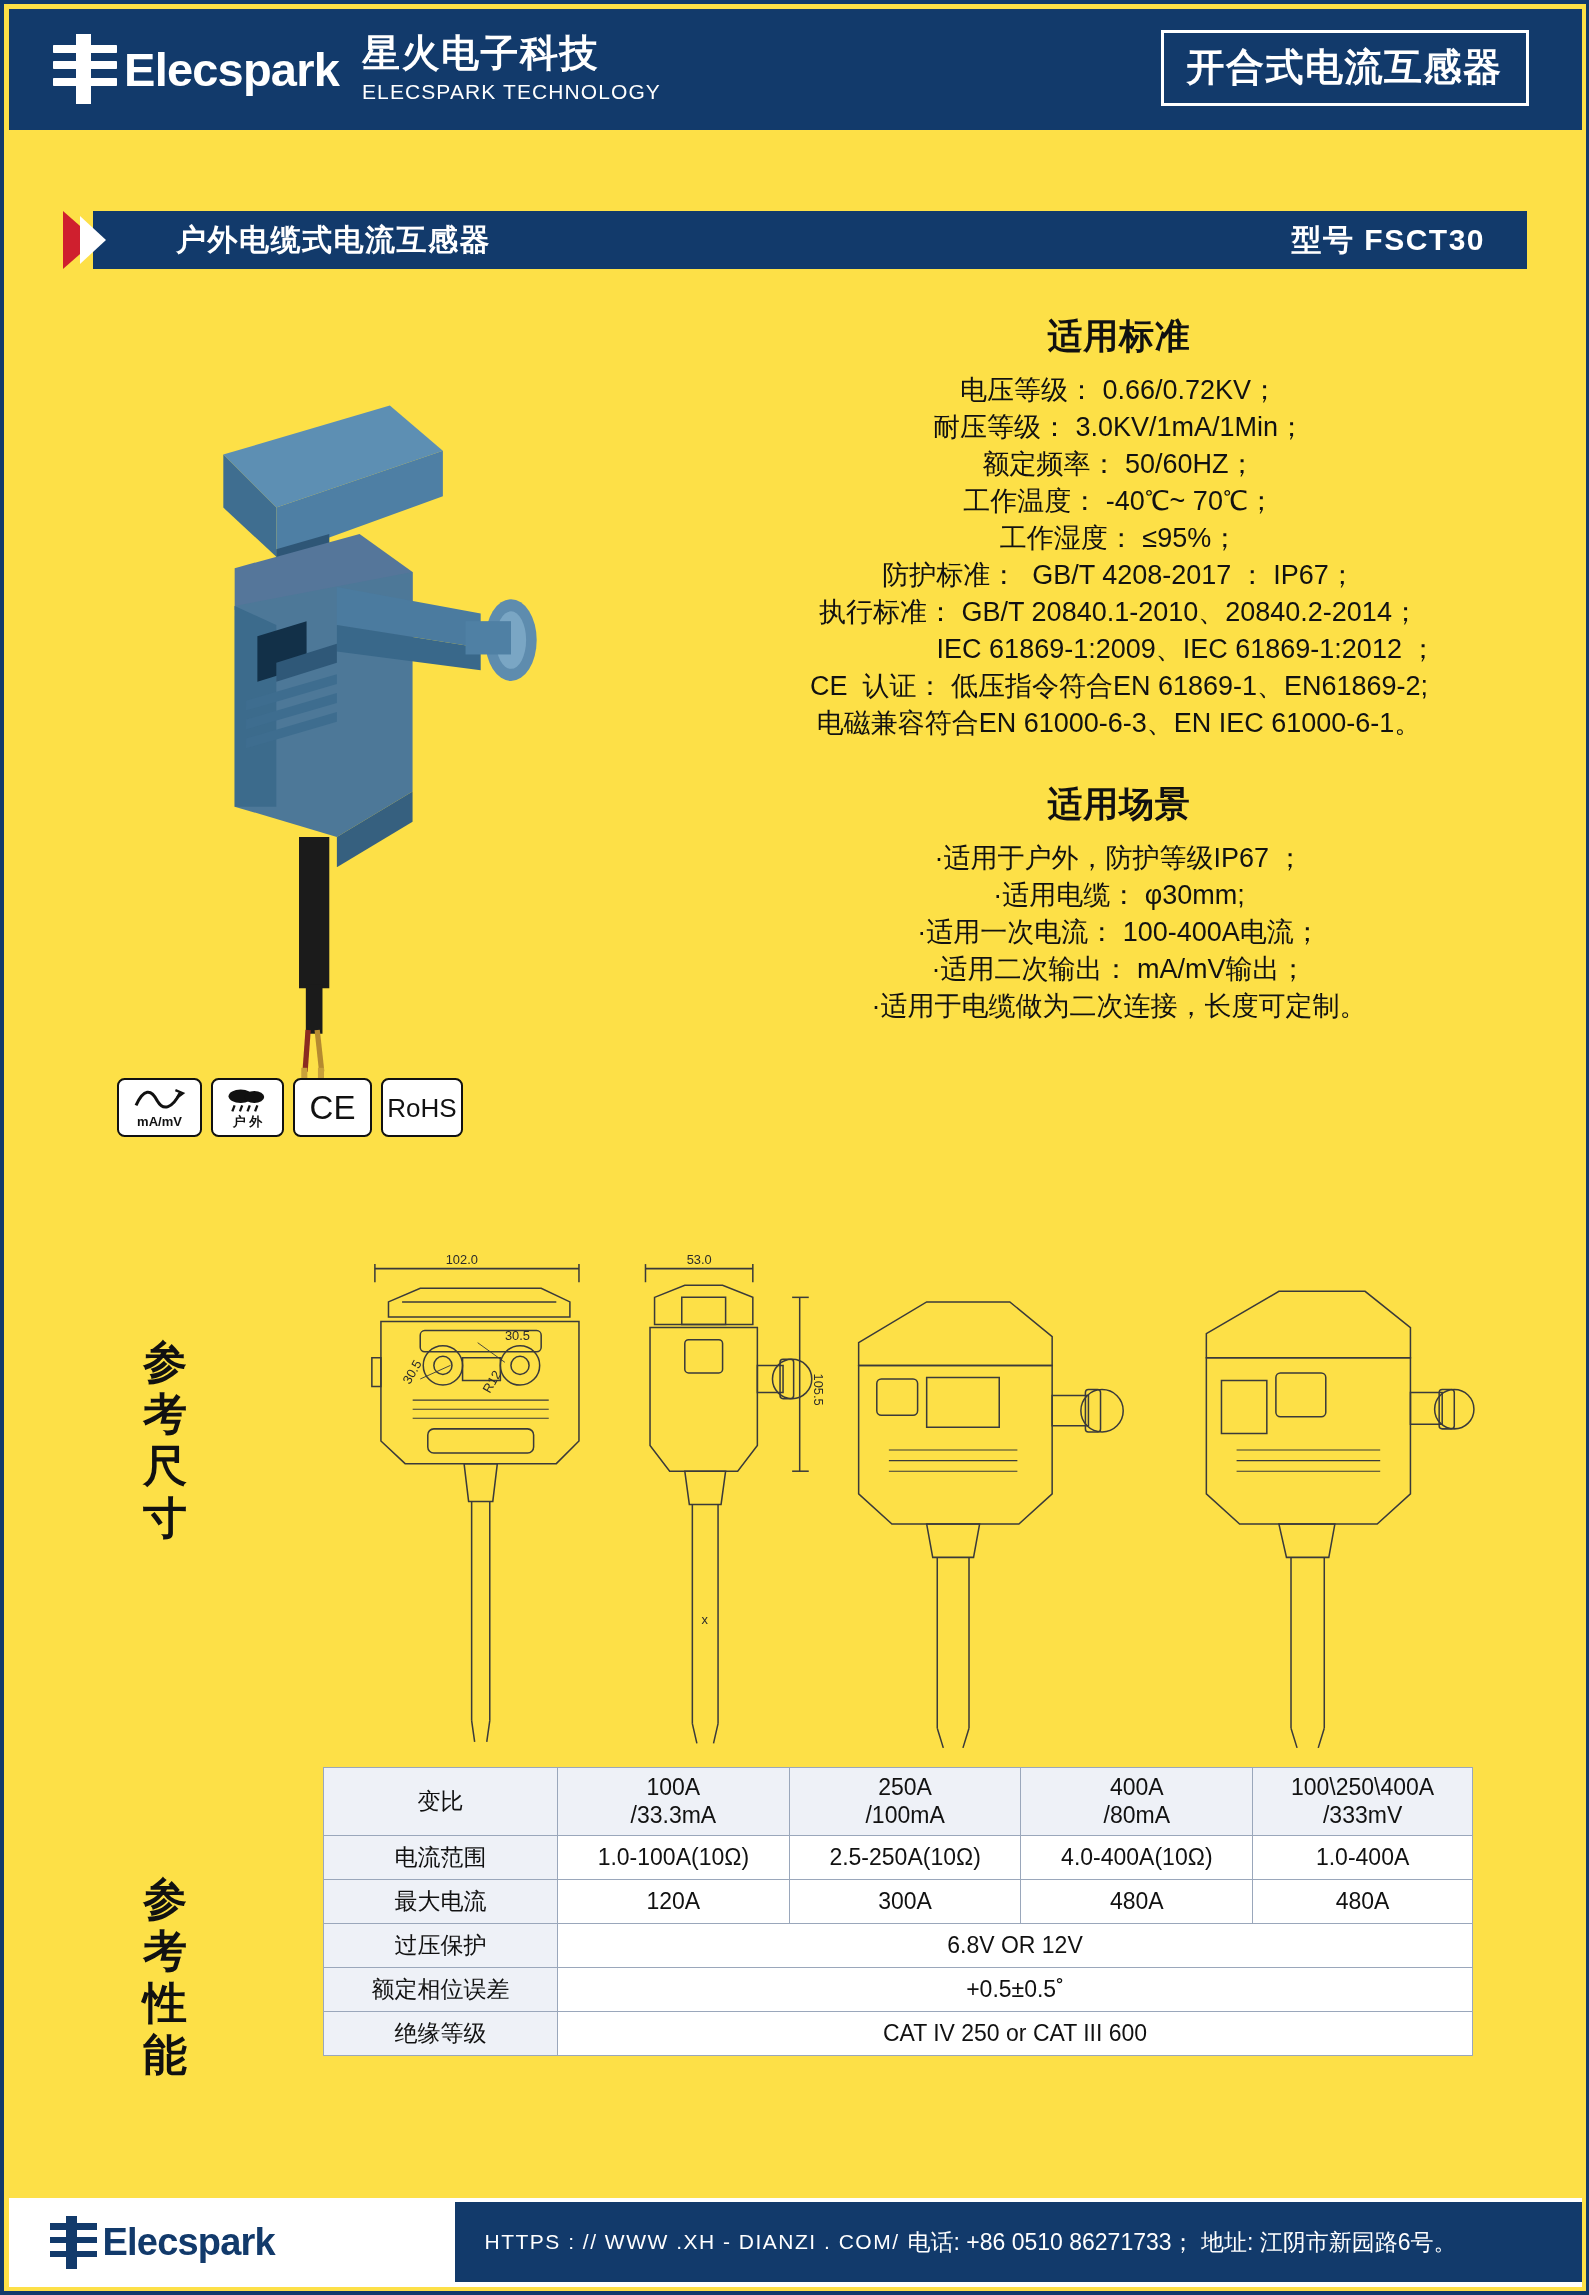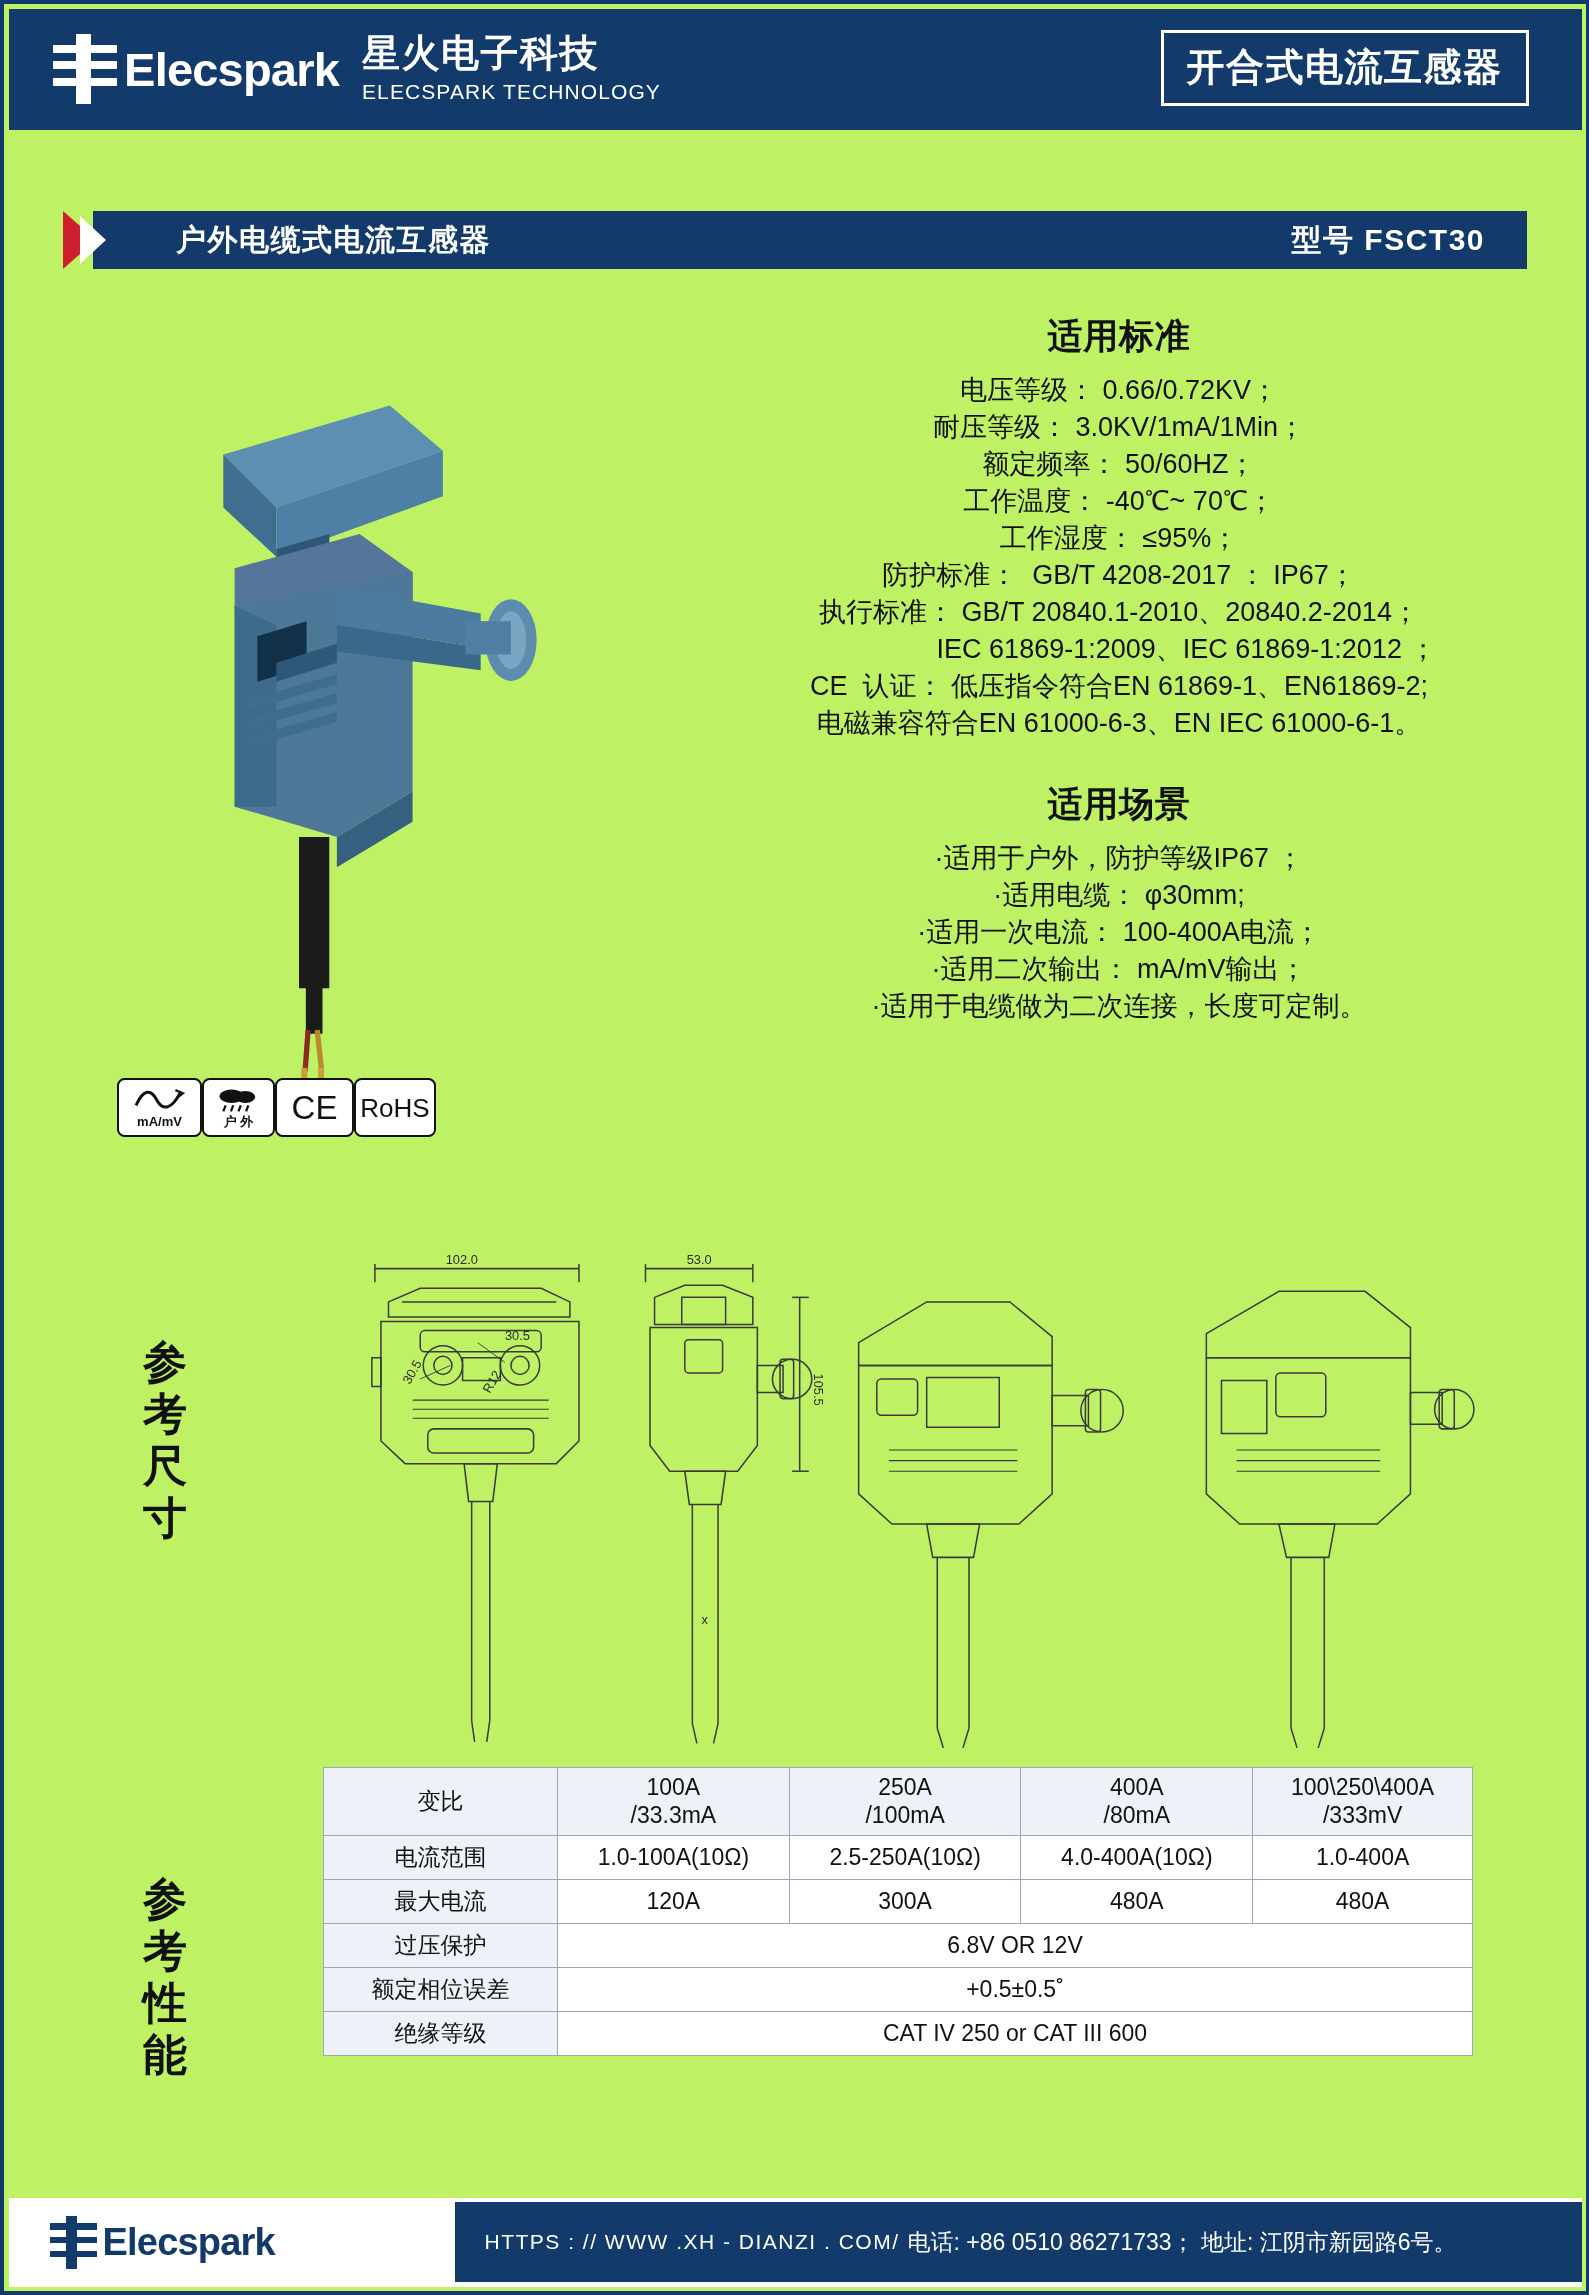"Elecspark" .page { background: #bef264 -> #fde047 }
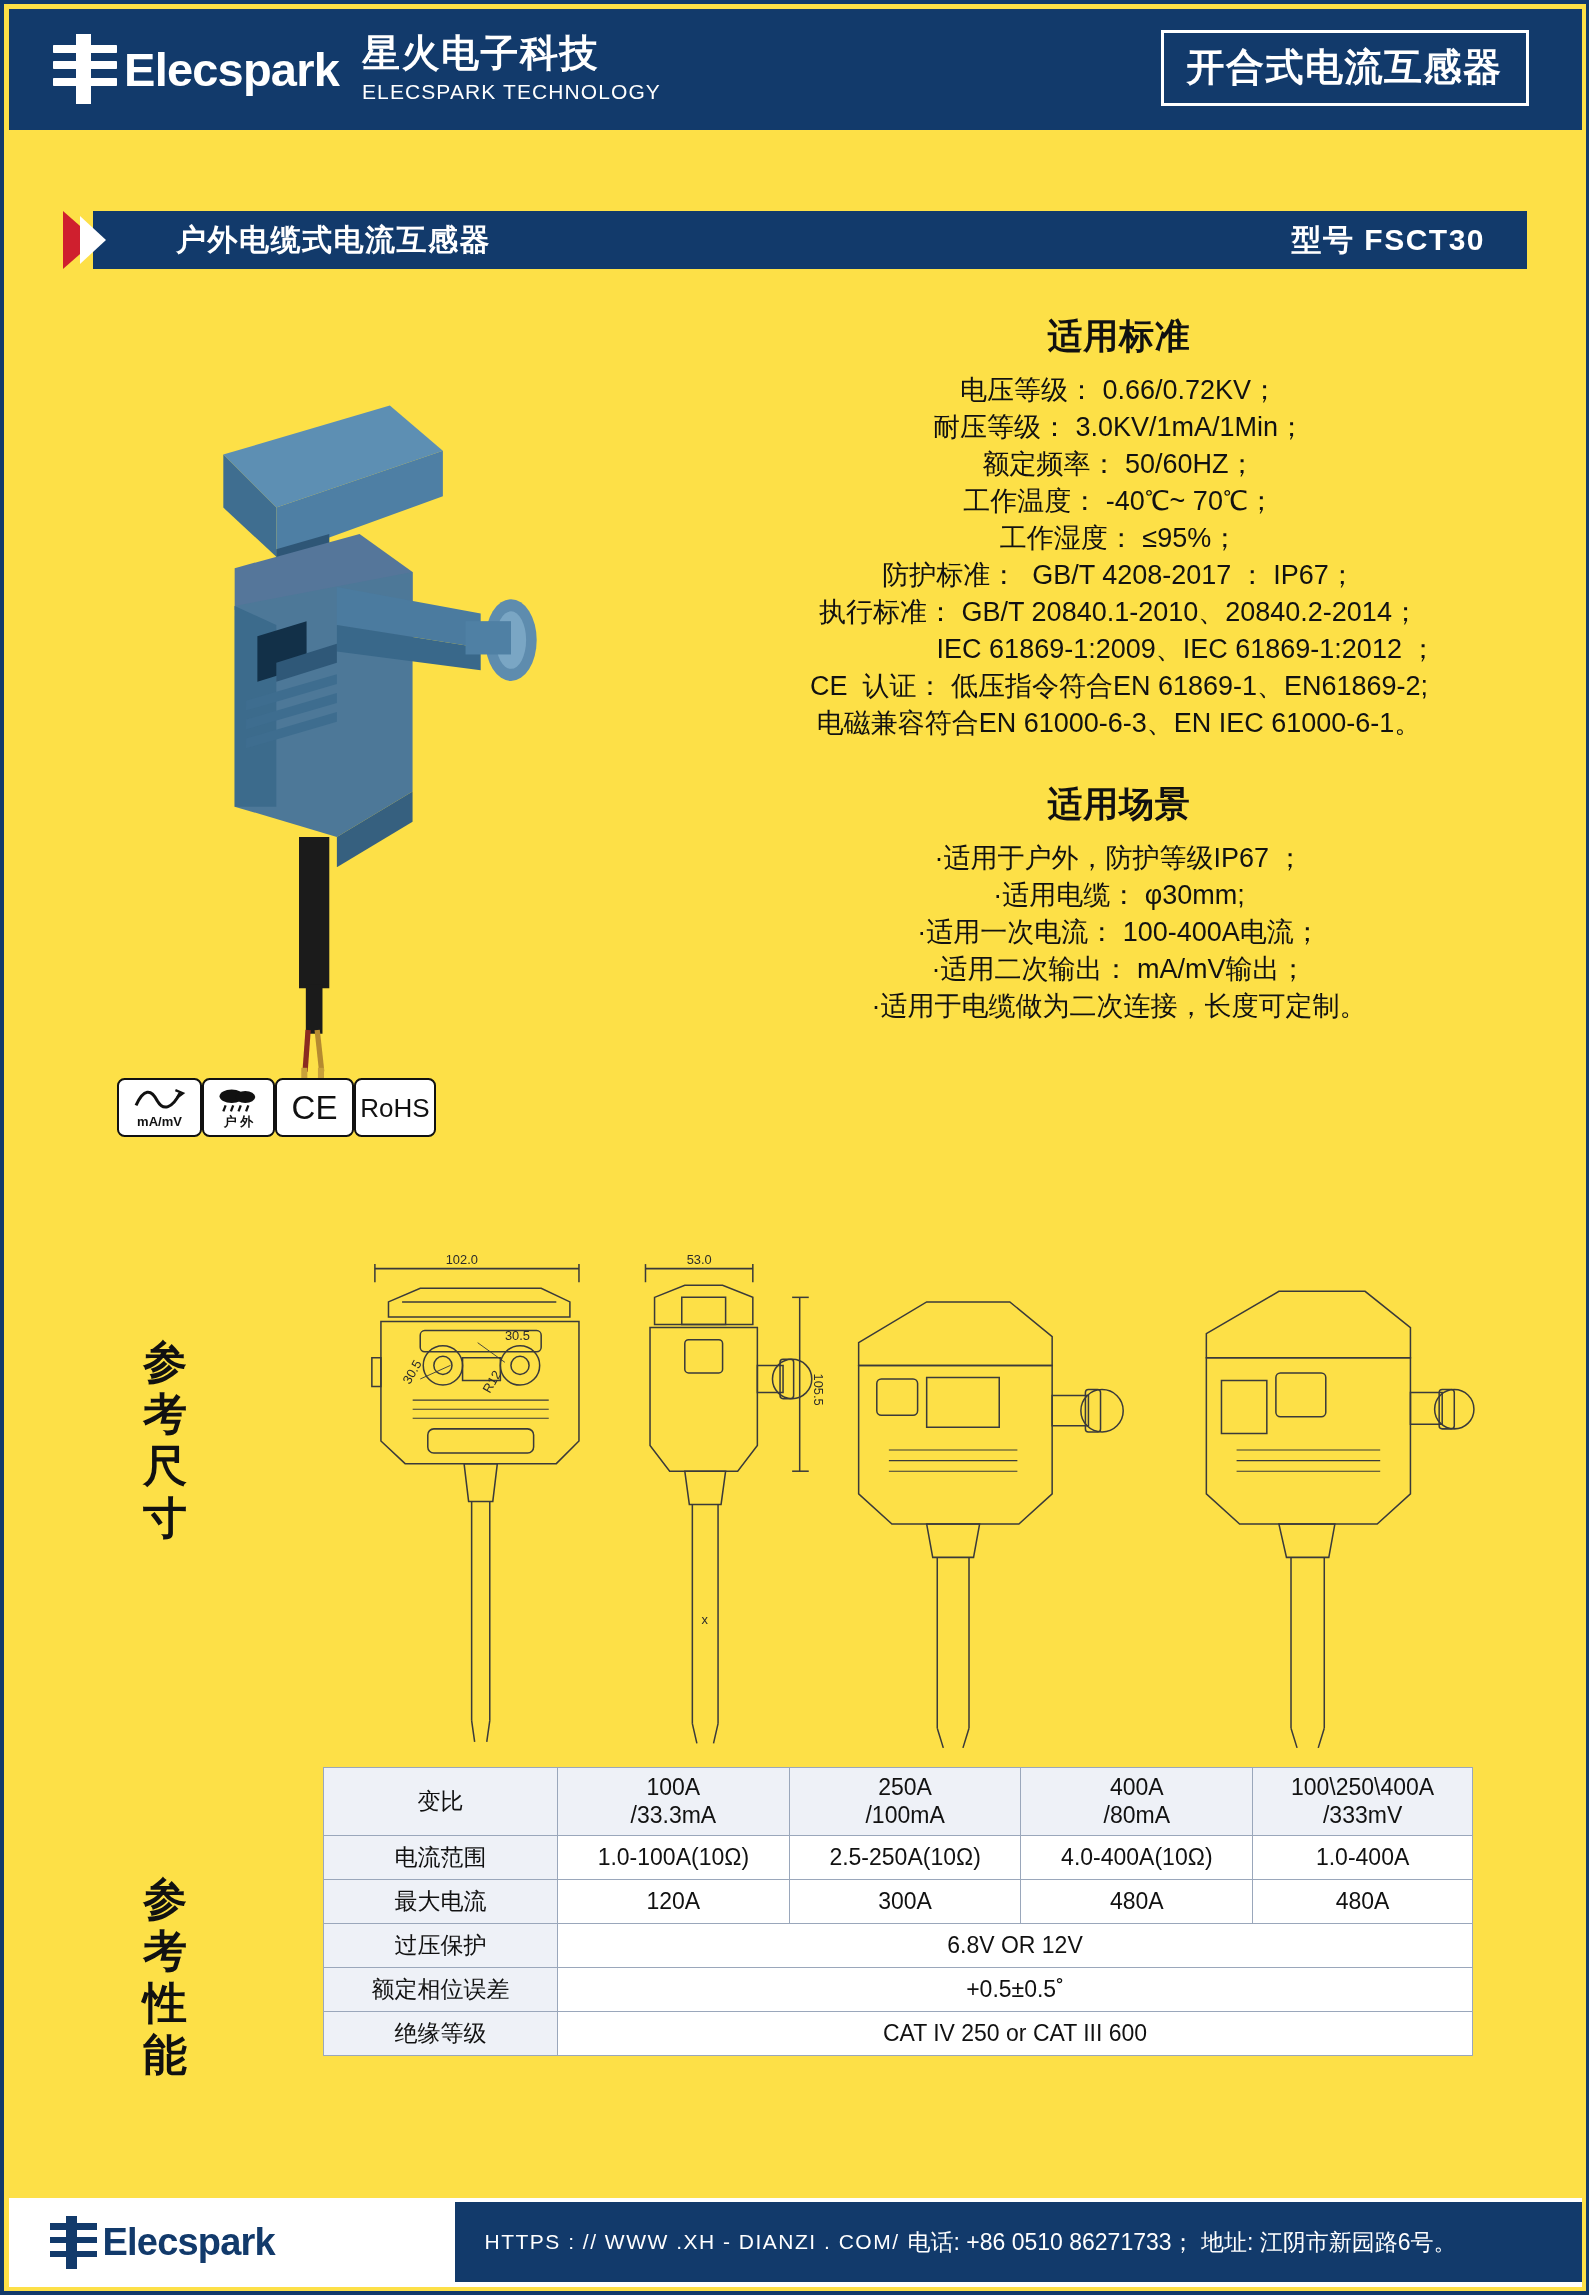"mA/mV" .cert-row { gap: none -> 9px }
